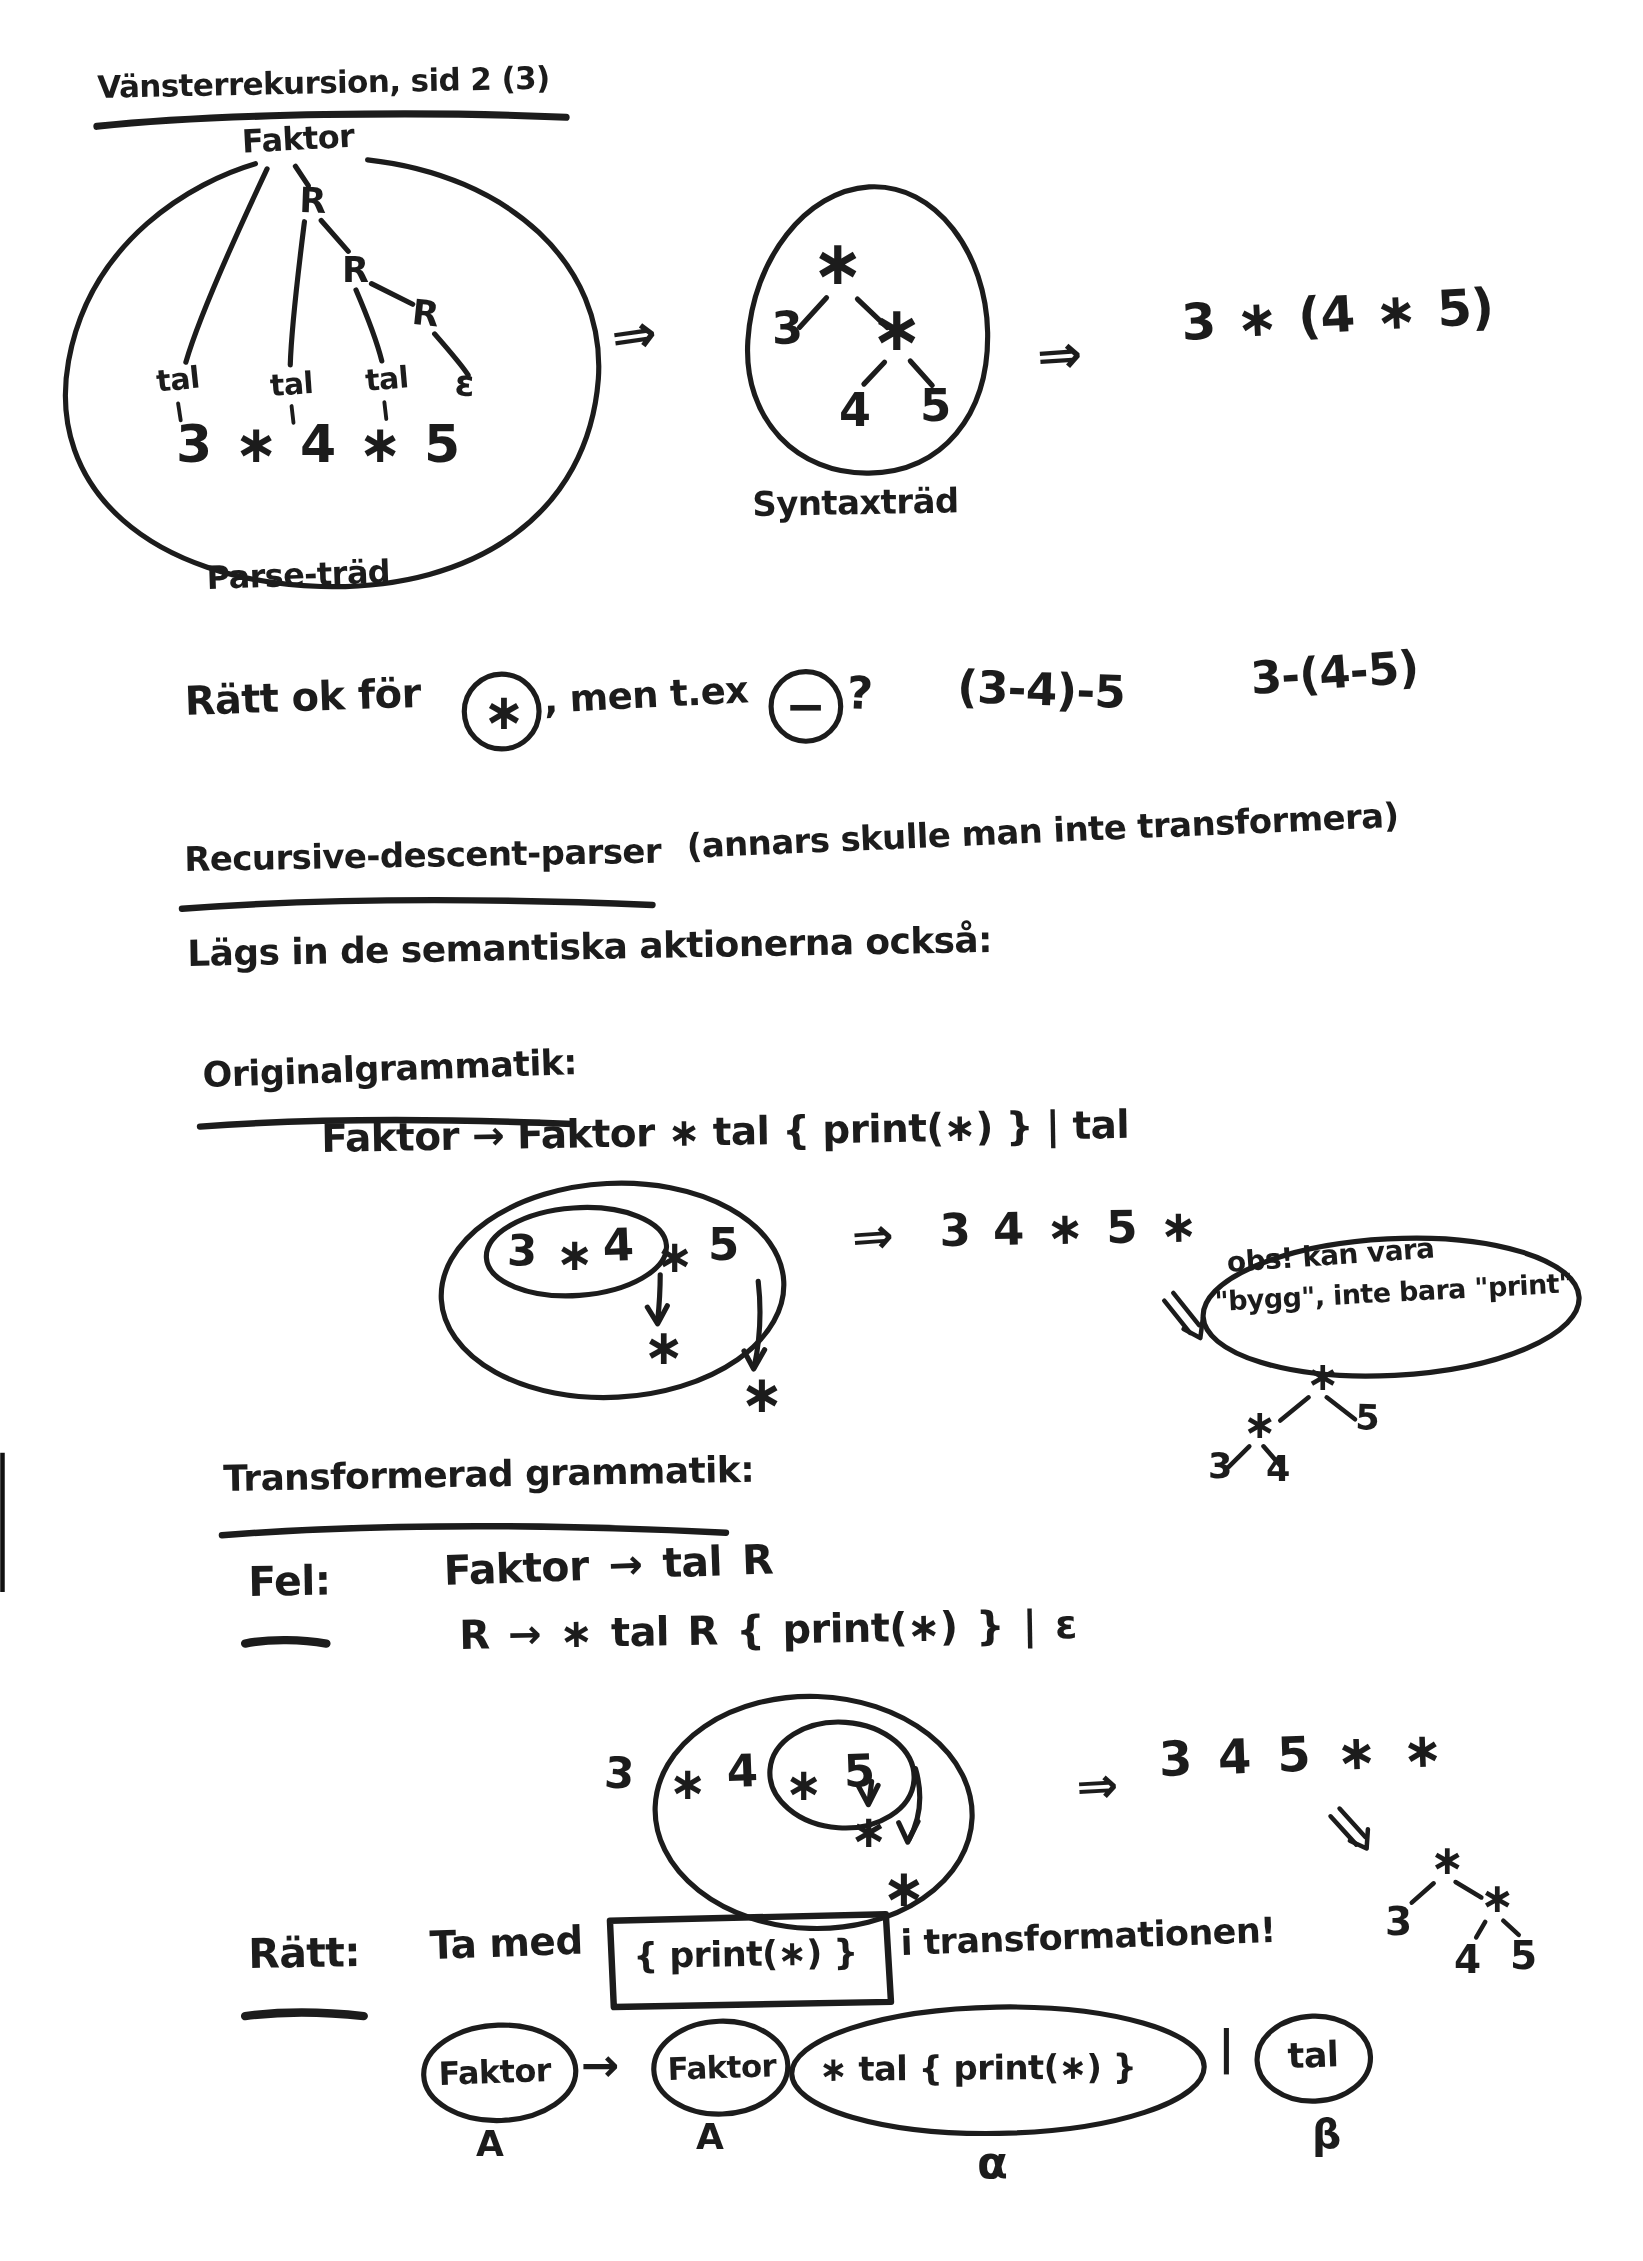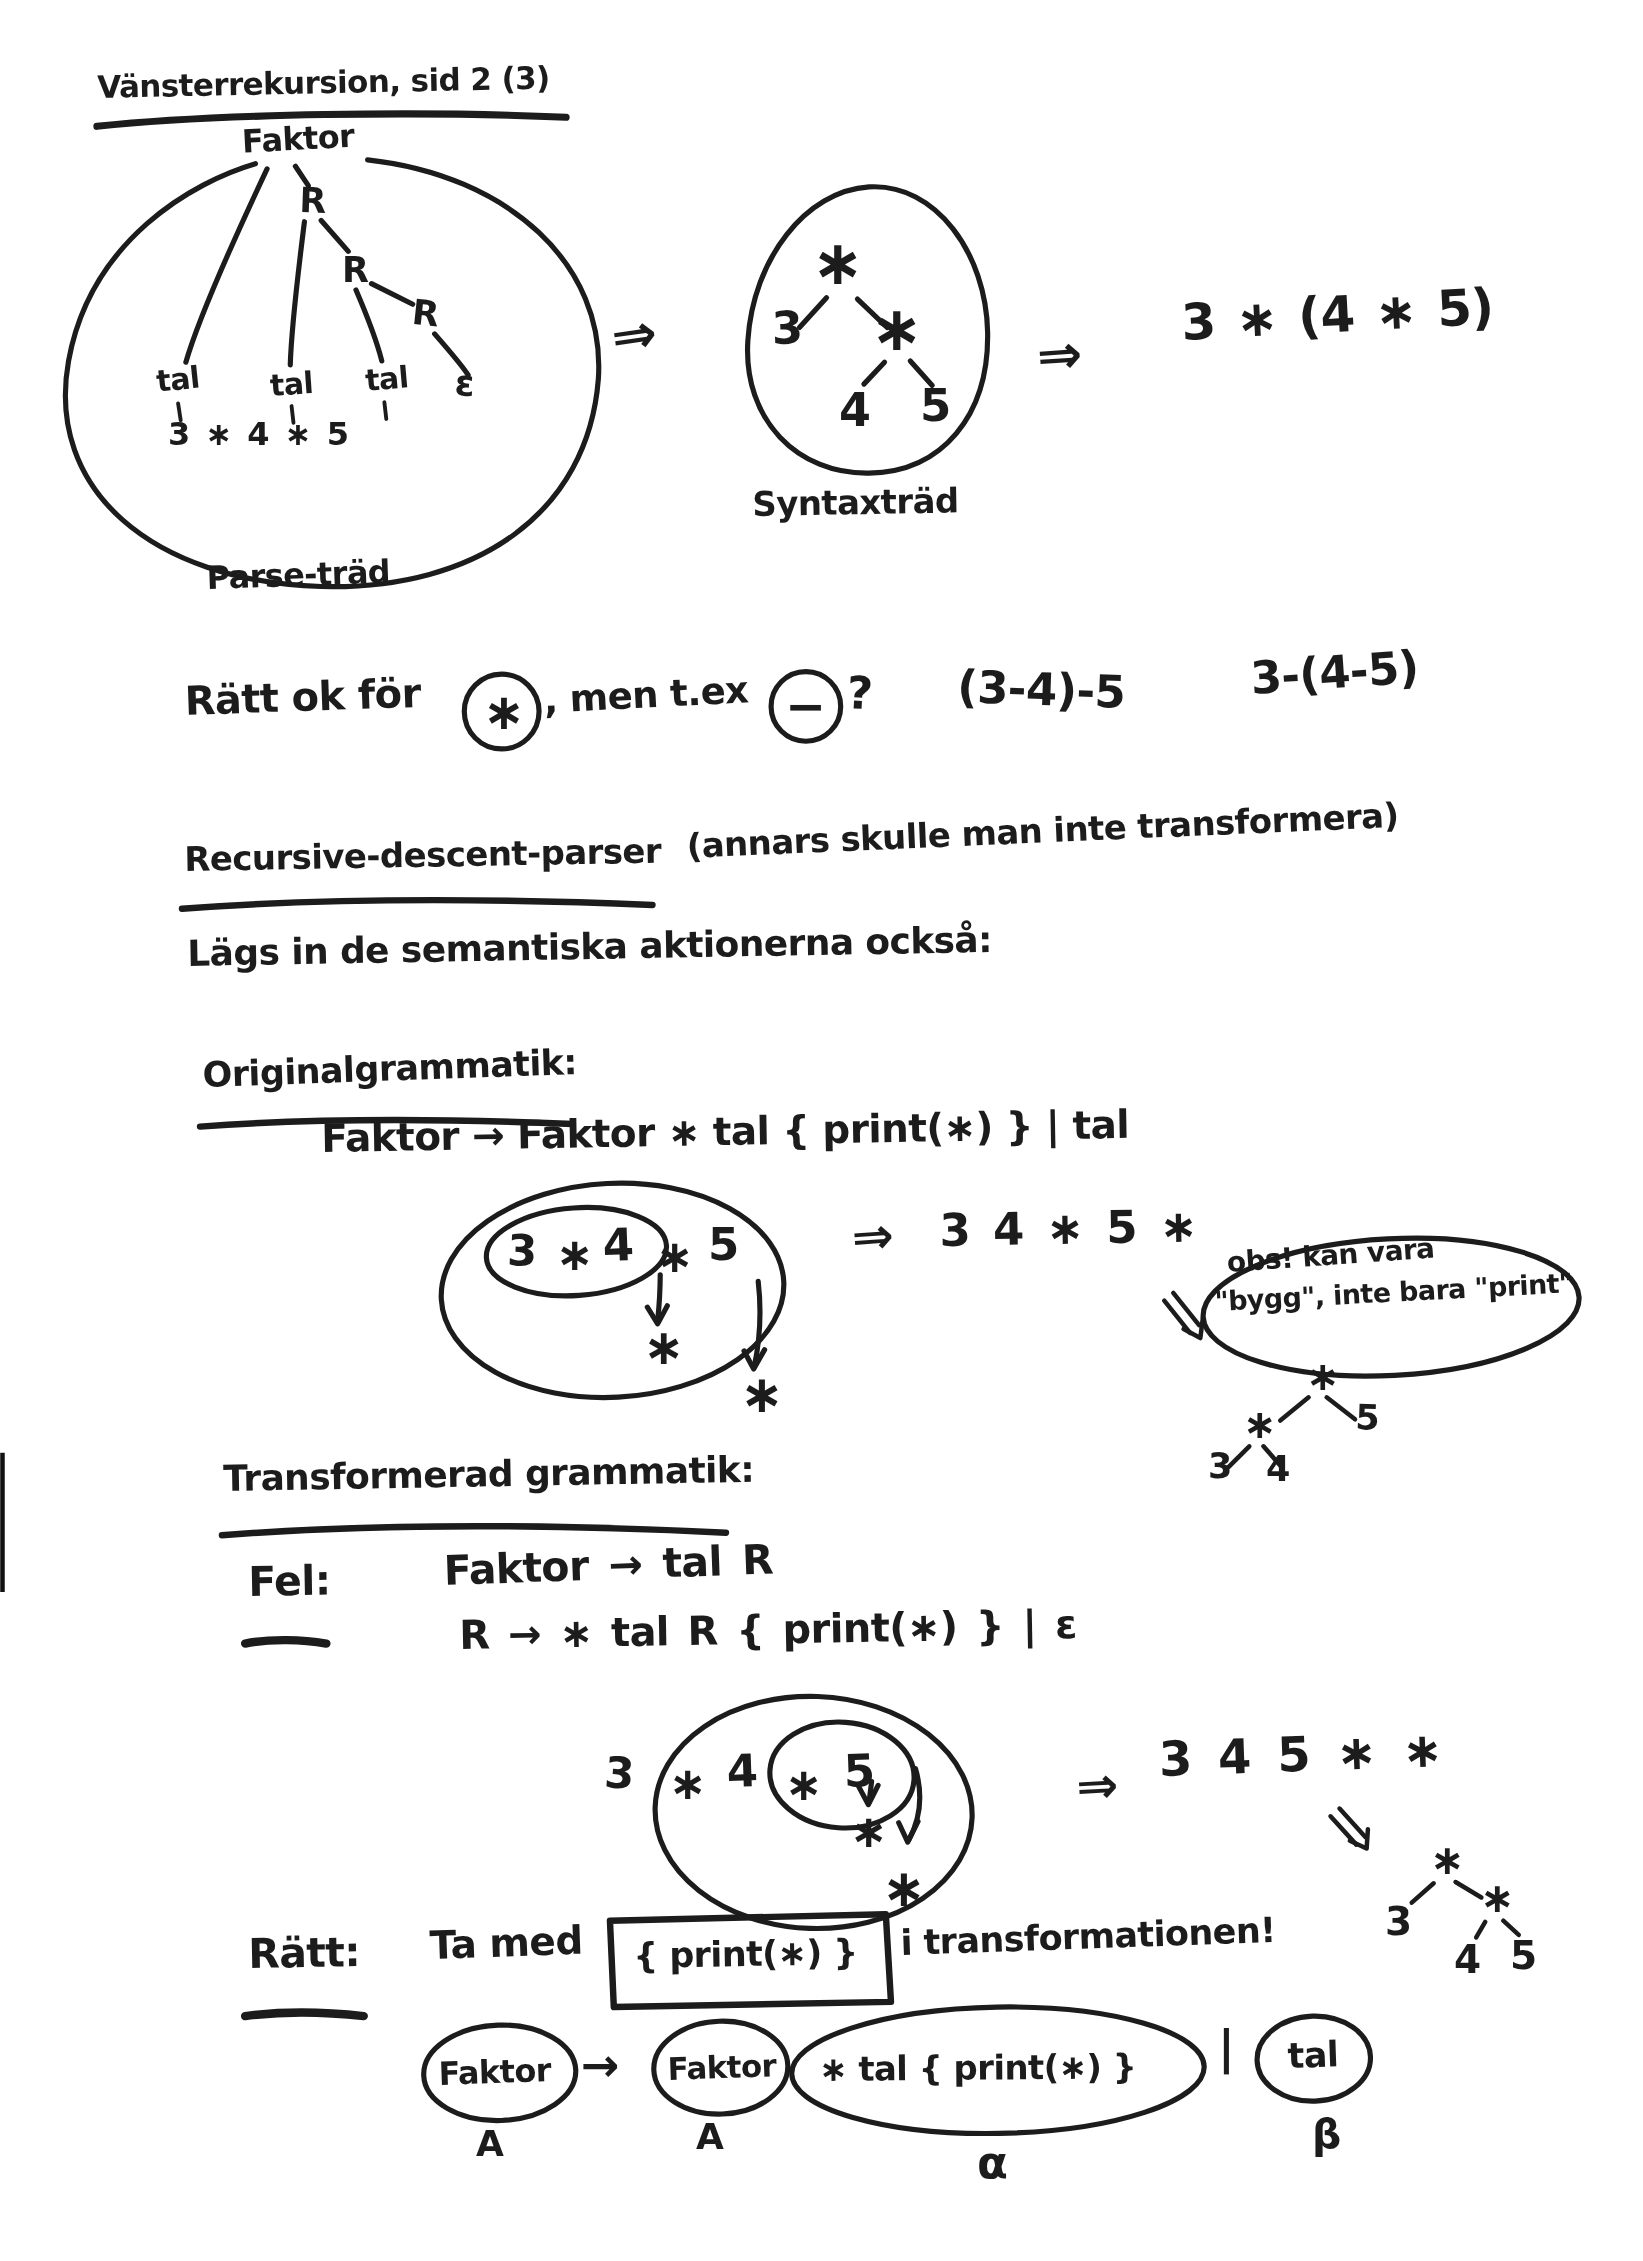"3 ∗ 4 ∗ 5" div.t { font-size: 32px -> 52px; left: 168px -> 176px }
